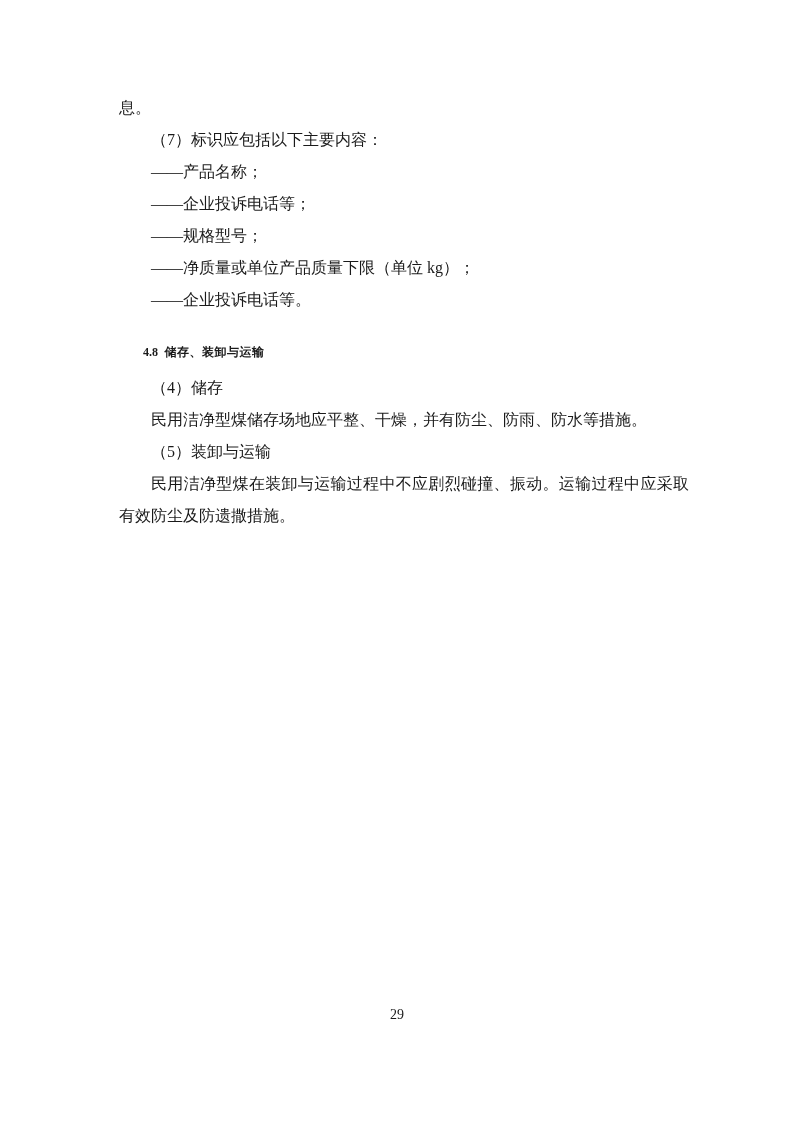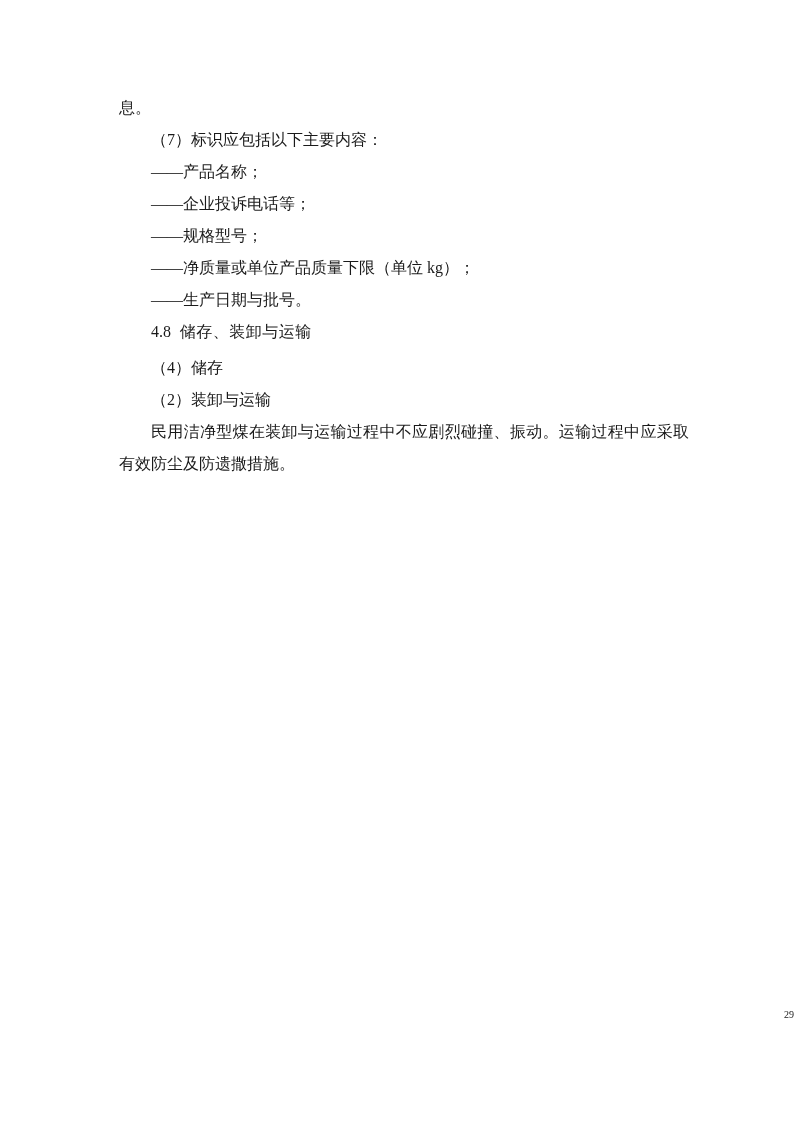"——生产日期与批号。" p.para { text: 生产日期与批号 -> 企业投诉电话等 }
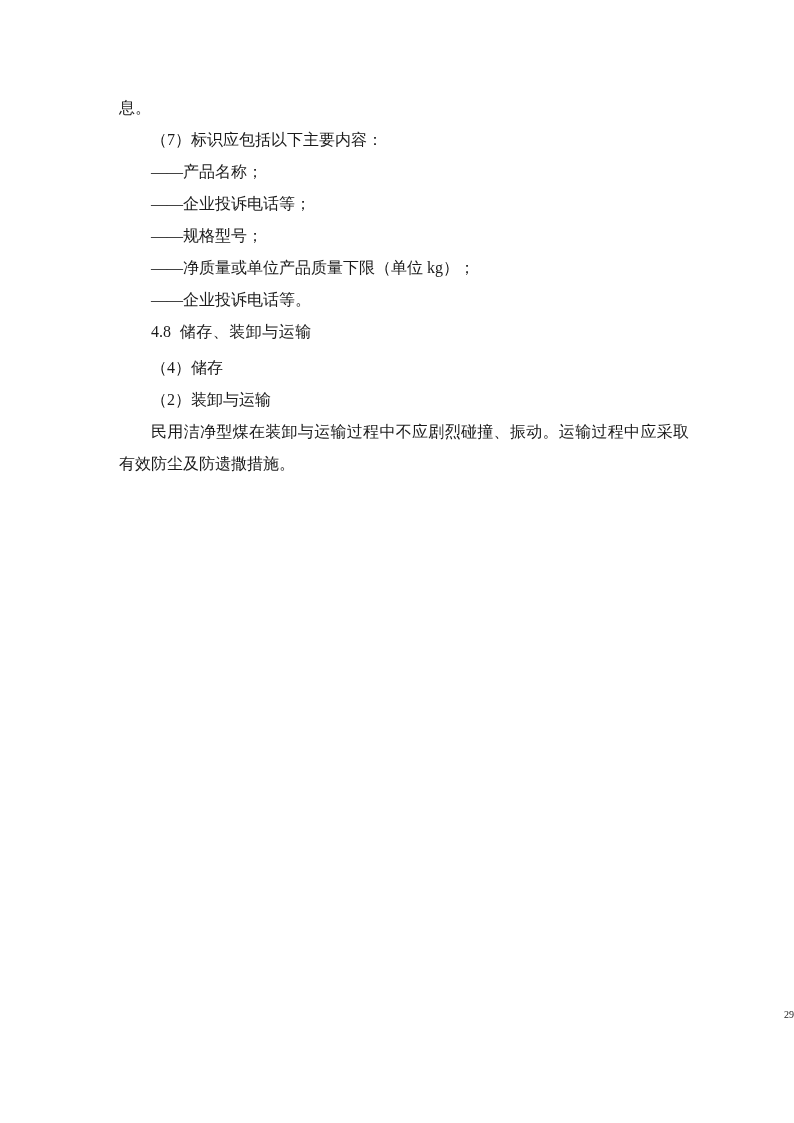"4.8 储存、装卸与运输" .heading { font-size: 16px -> 12px; font-weight: normal -> bold; margin: 0 0 4px 0 -> 20px 0 4px 0 }
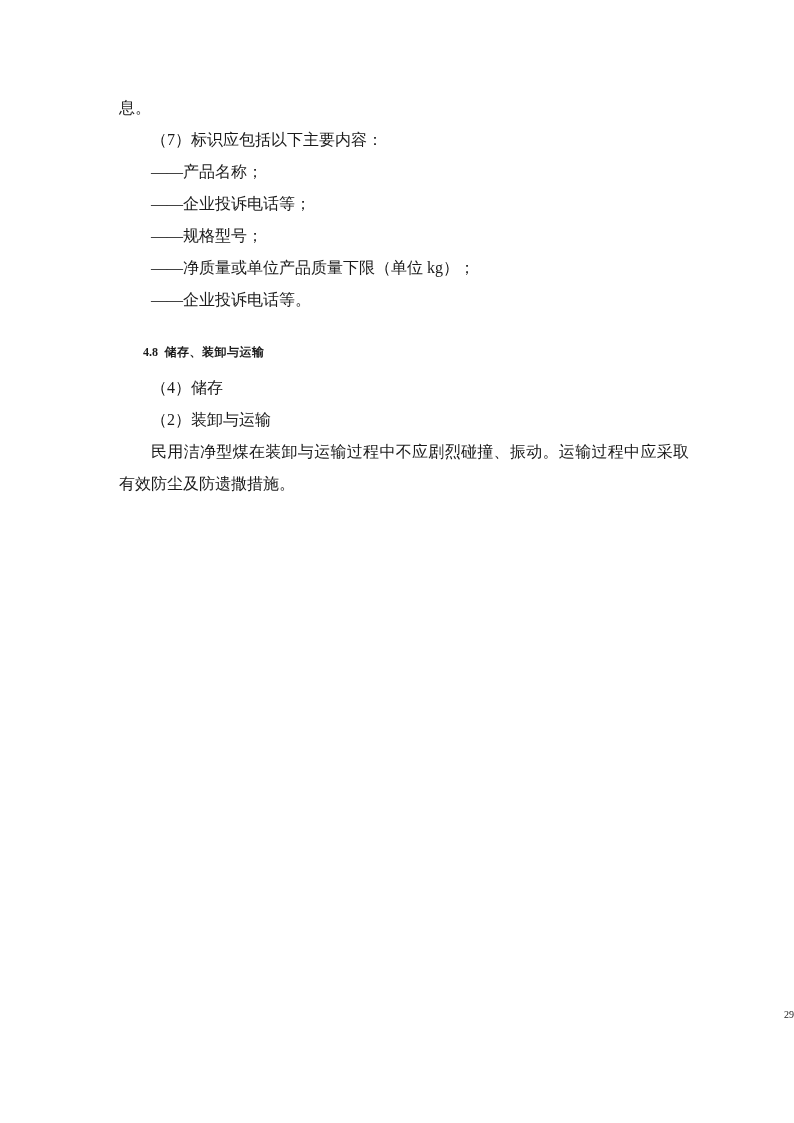"民用洁净型煤储存场地应平整、干燥，并有防尘、防雨、防水等措施。" p.para { html: none -> <p>民用洁净型煤储存场地应平整、干燥，并有防尘、防雨、防水等措施。</p> }
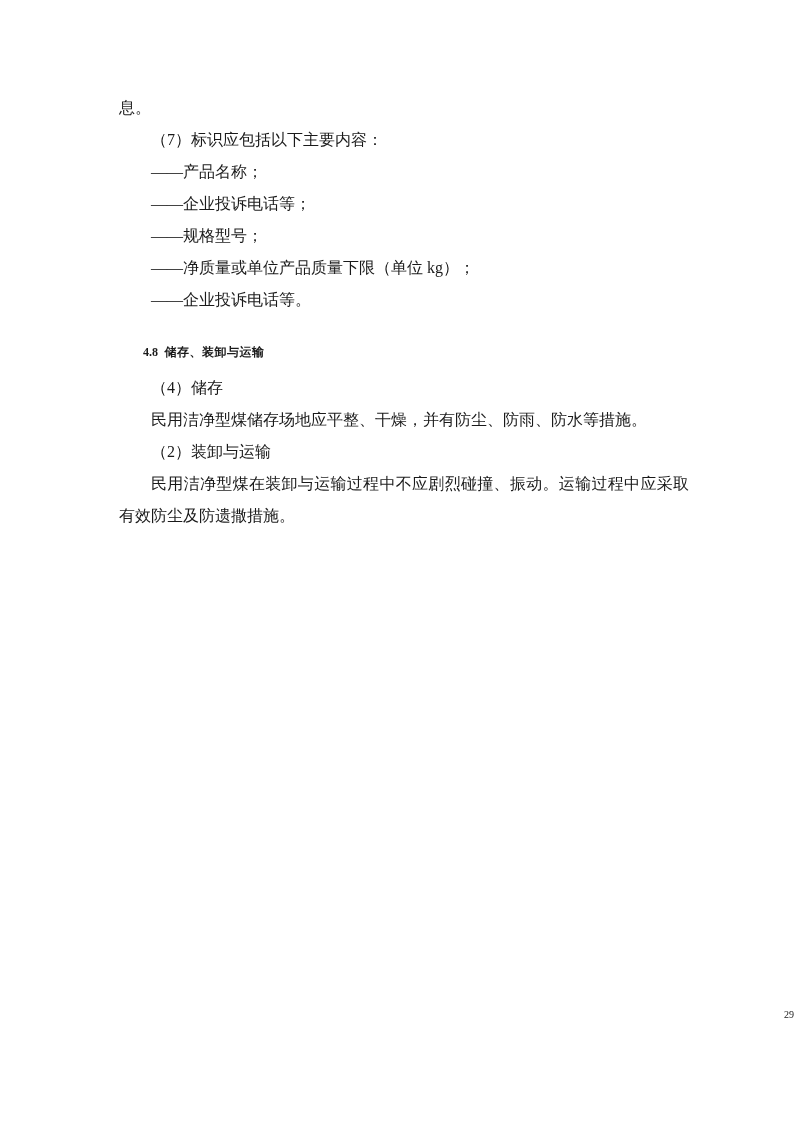"（2）装卸与运输" p.para { text: 2 -> 5 }
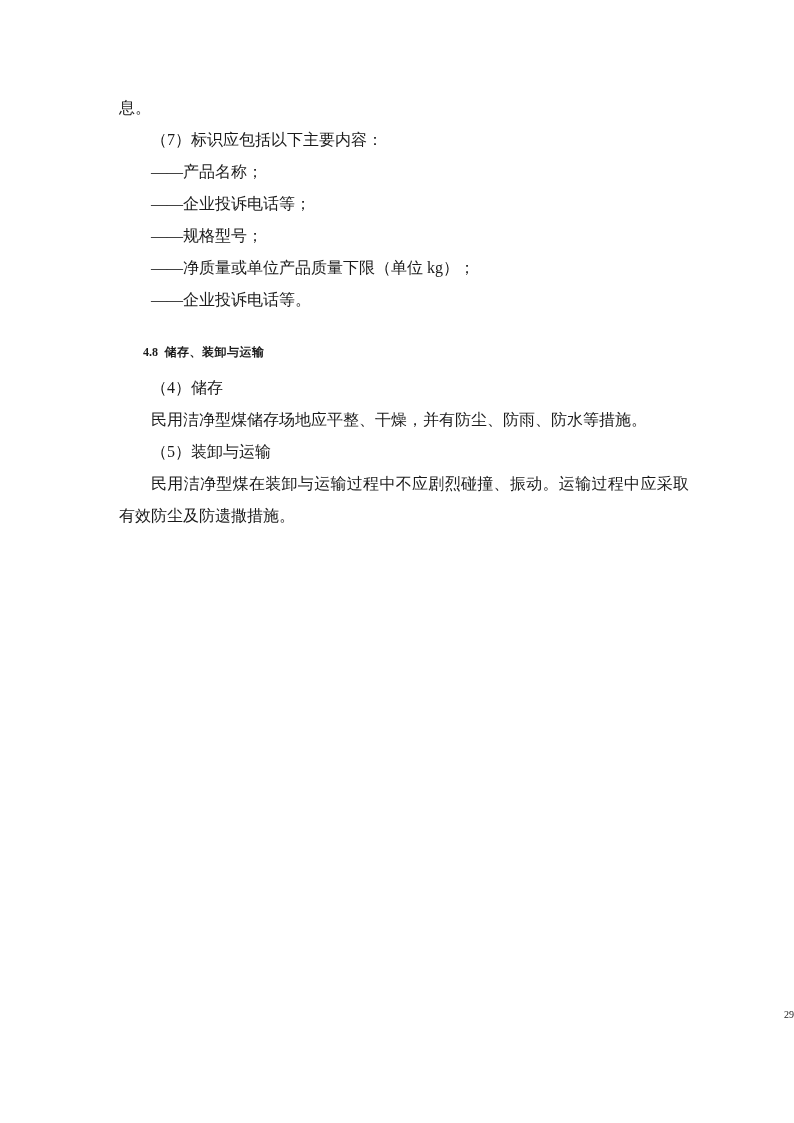"29" .page-number { font-size: 10px -> 14px; text-align: right -> center }
